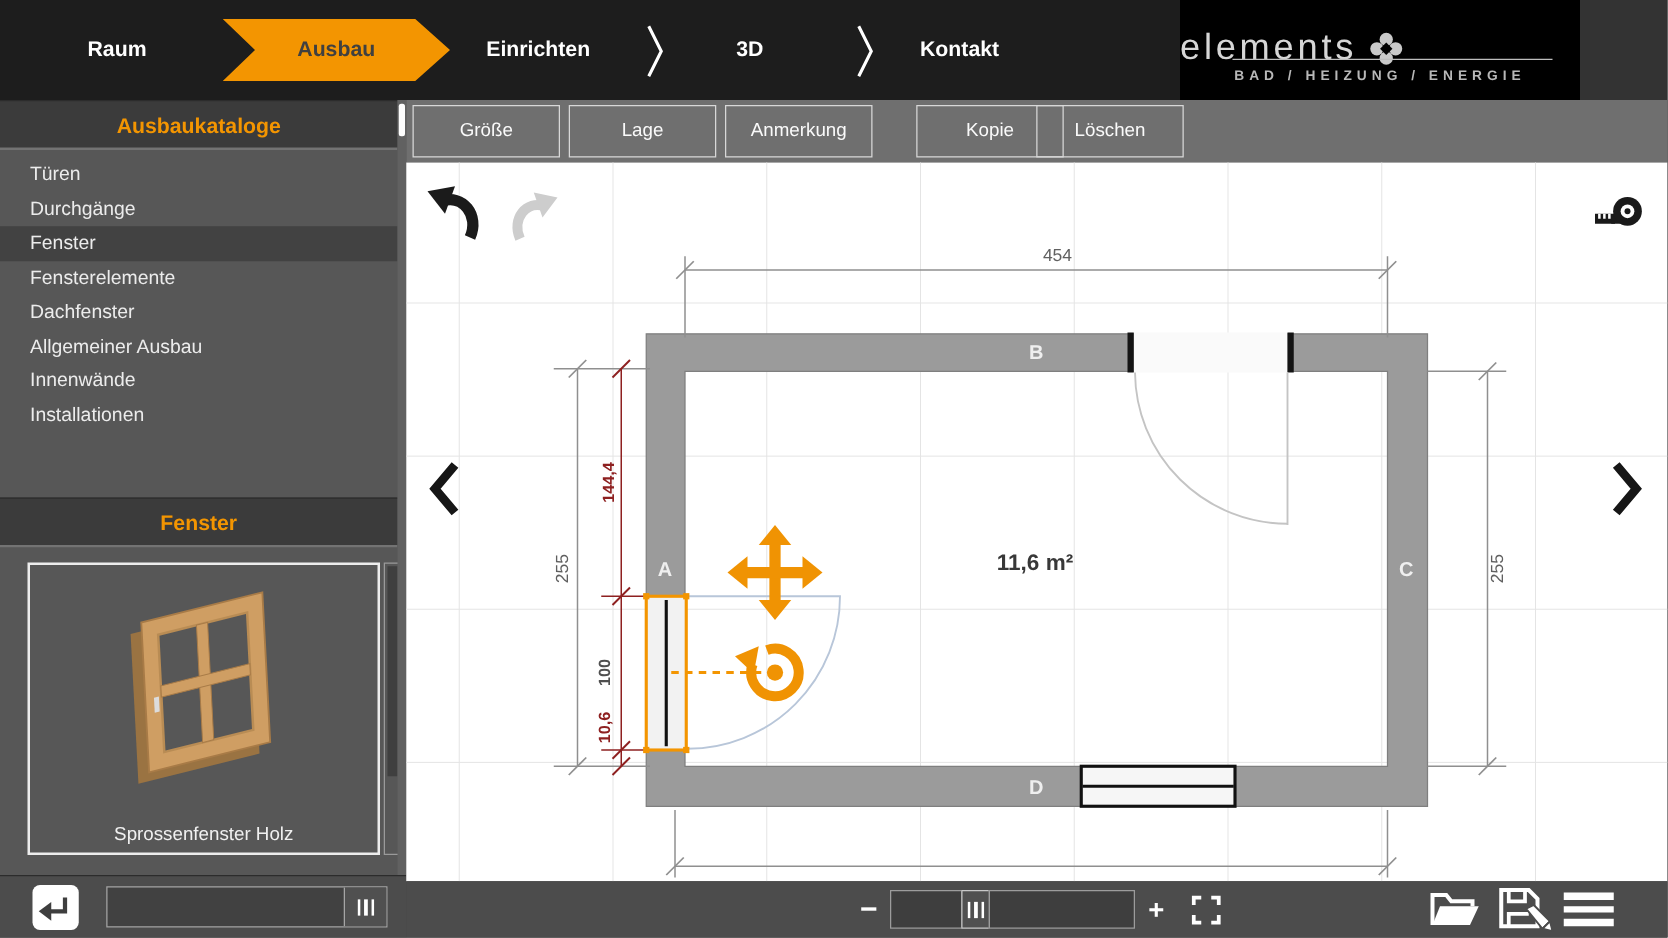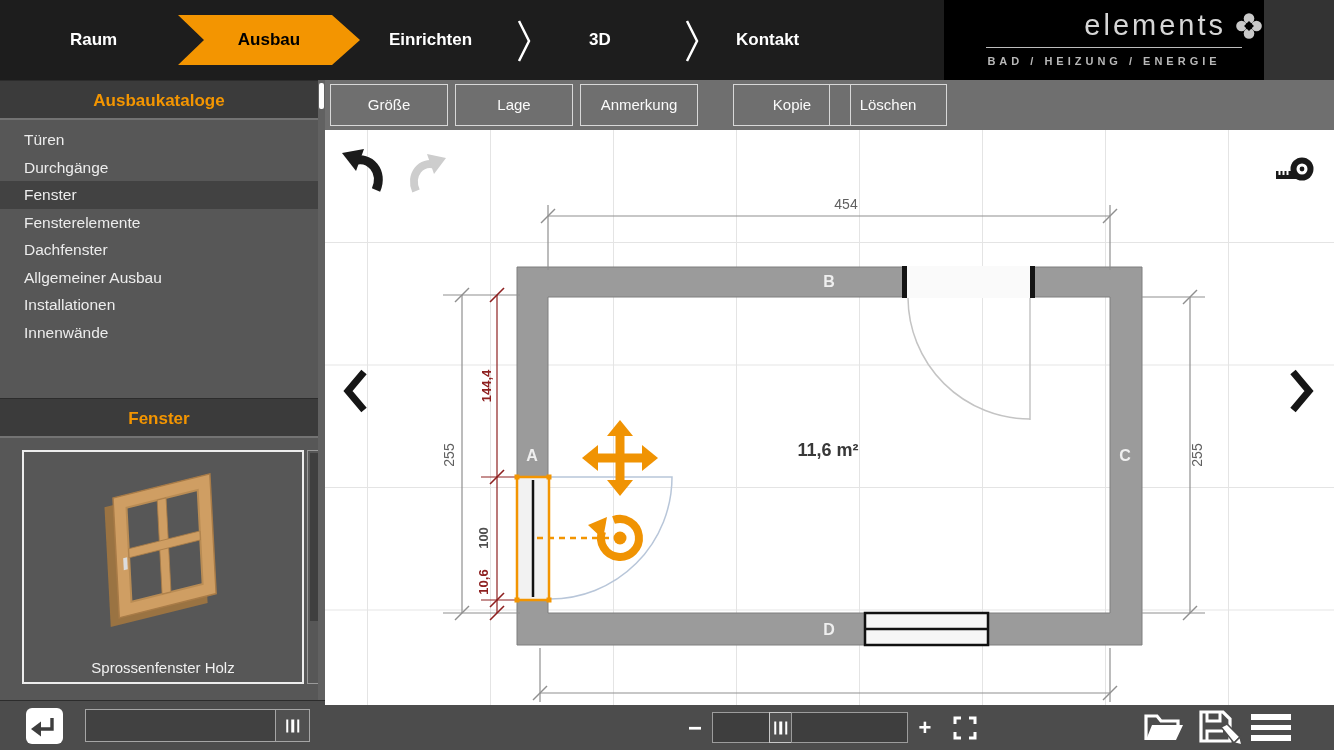"Ausbau" #nav-ausbau-wrap .arrow-text { color: #000000 -> #404040 }
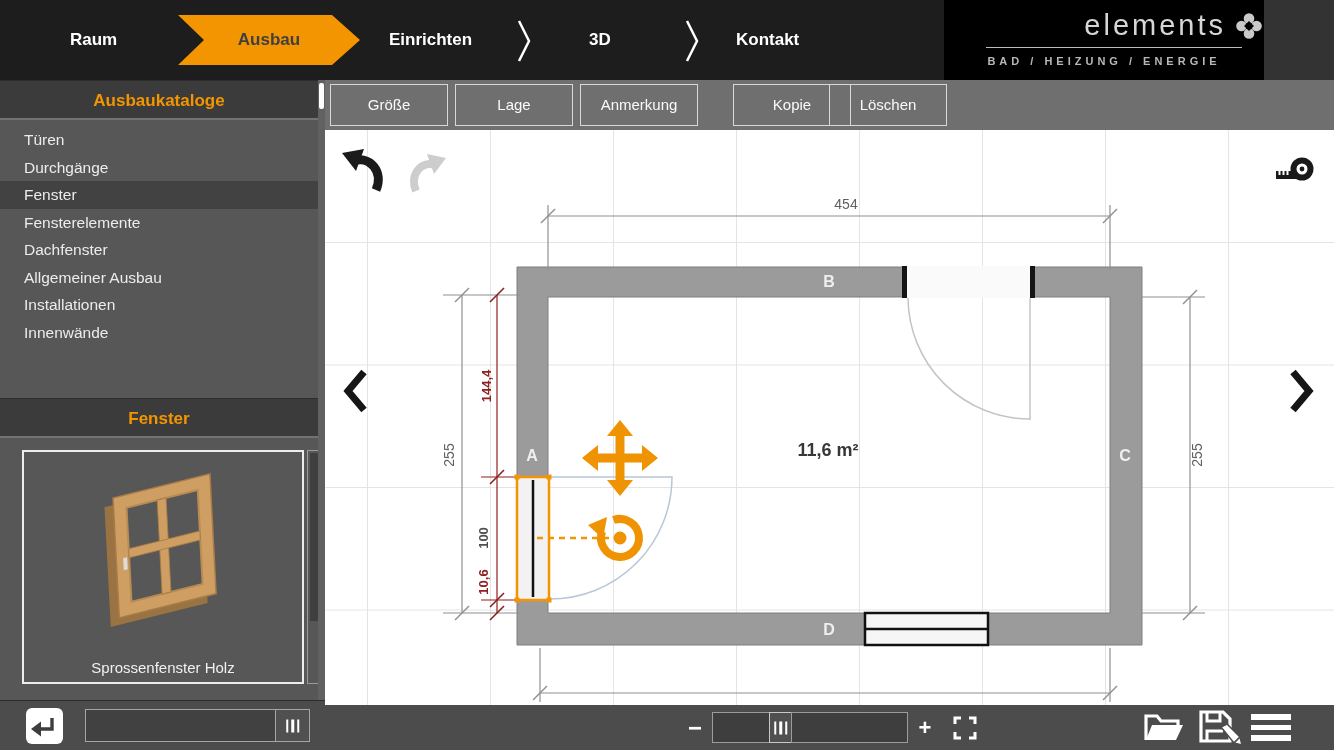"elements" #brand-name-row { text-align: right -> left; top: 9px -> 22px }
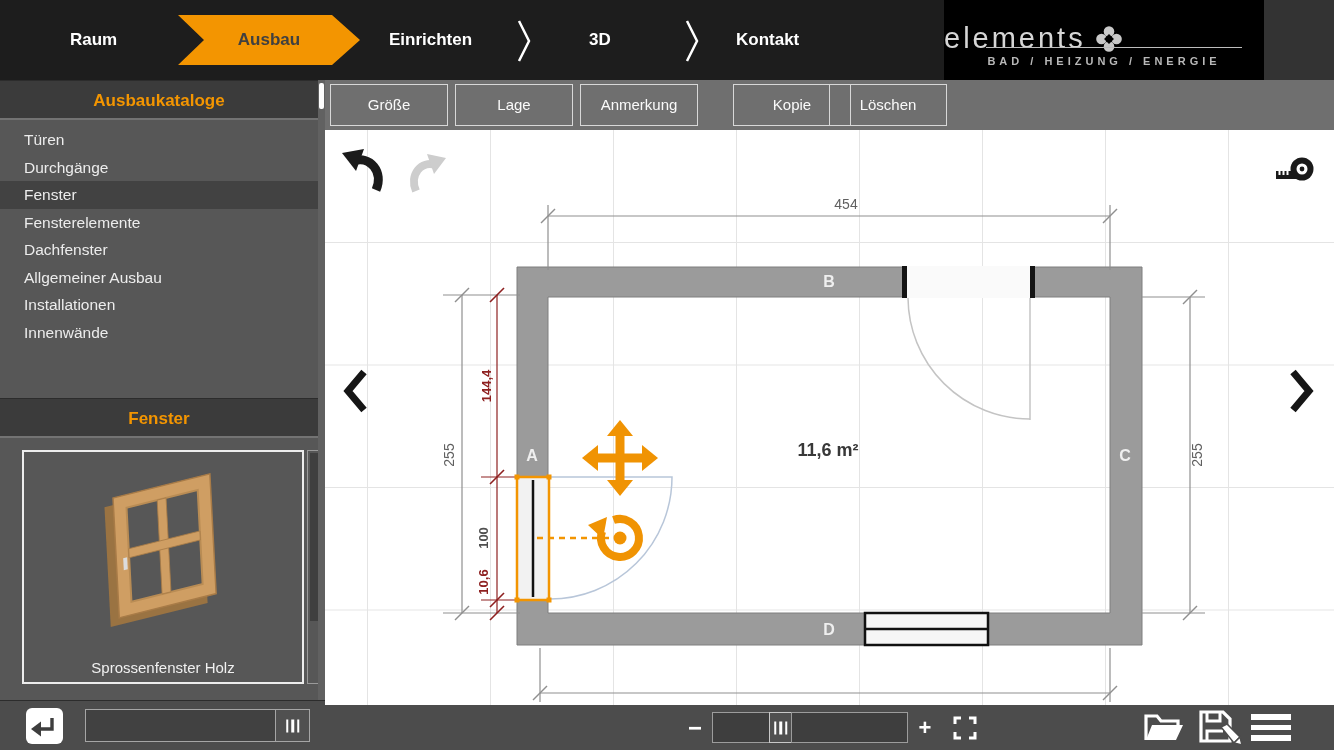"Installationen" div.cat-item { order: before "Innenwände" -> after "Innenwände" }
